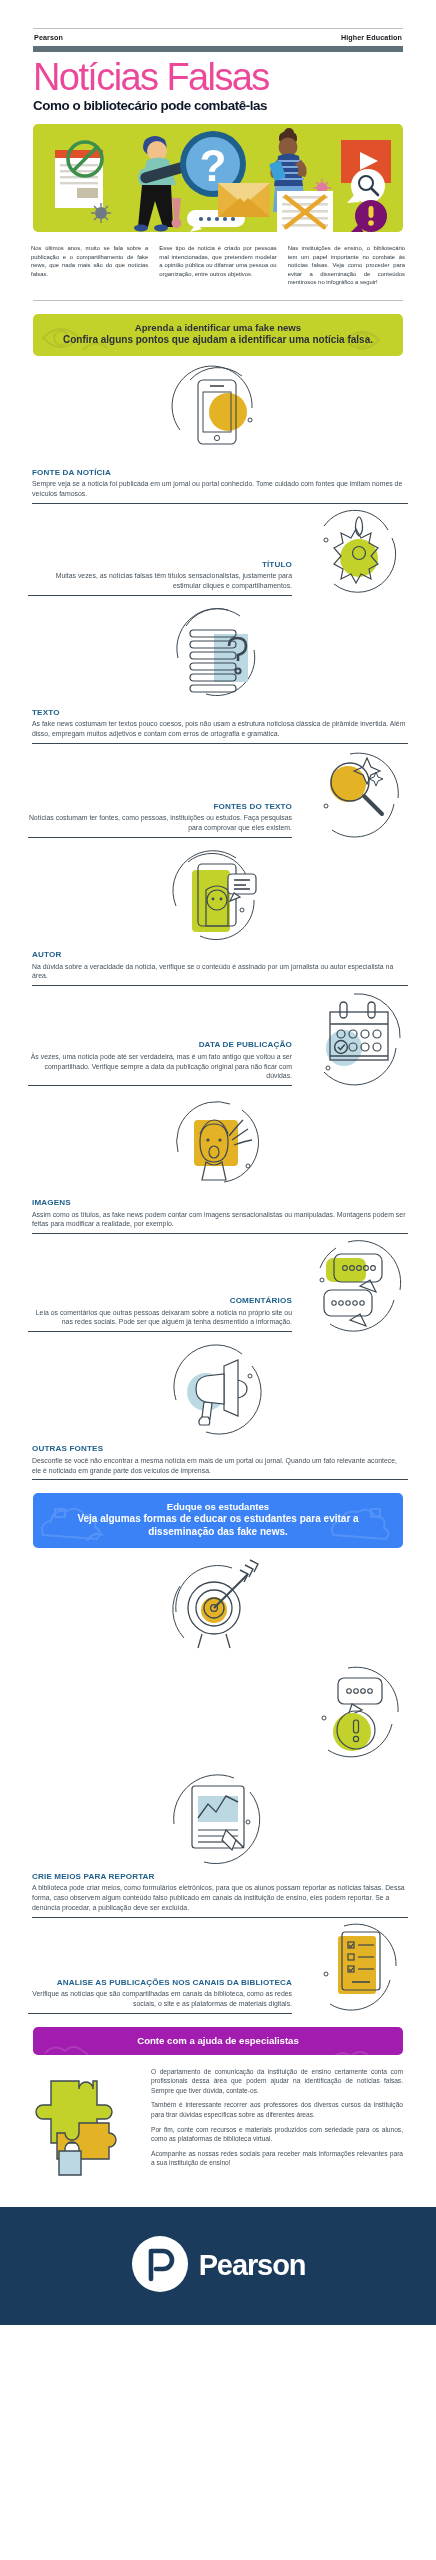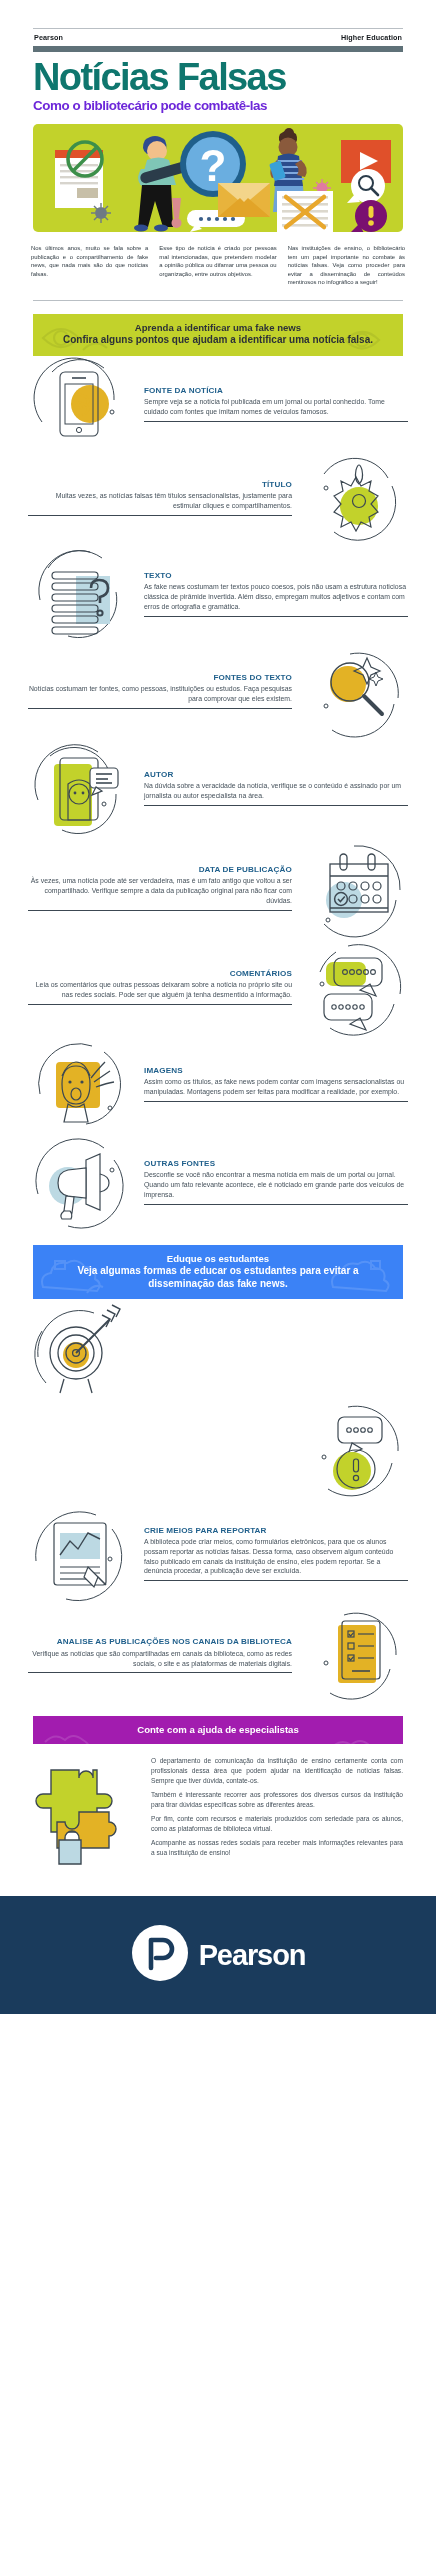"Notícias Falsas" h1.main-title { color: #0f766e -> #ec4899; font-weight: bold -> normal }
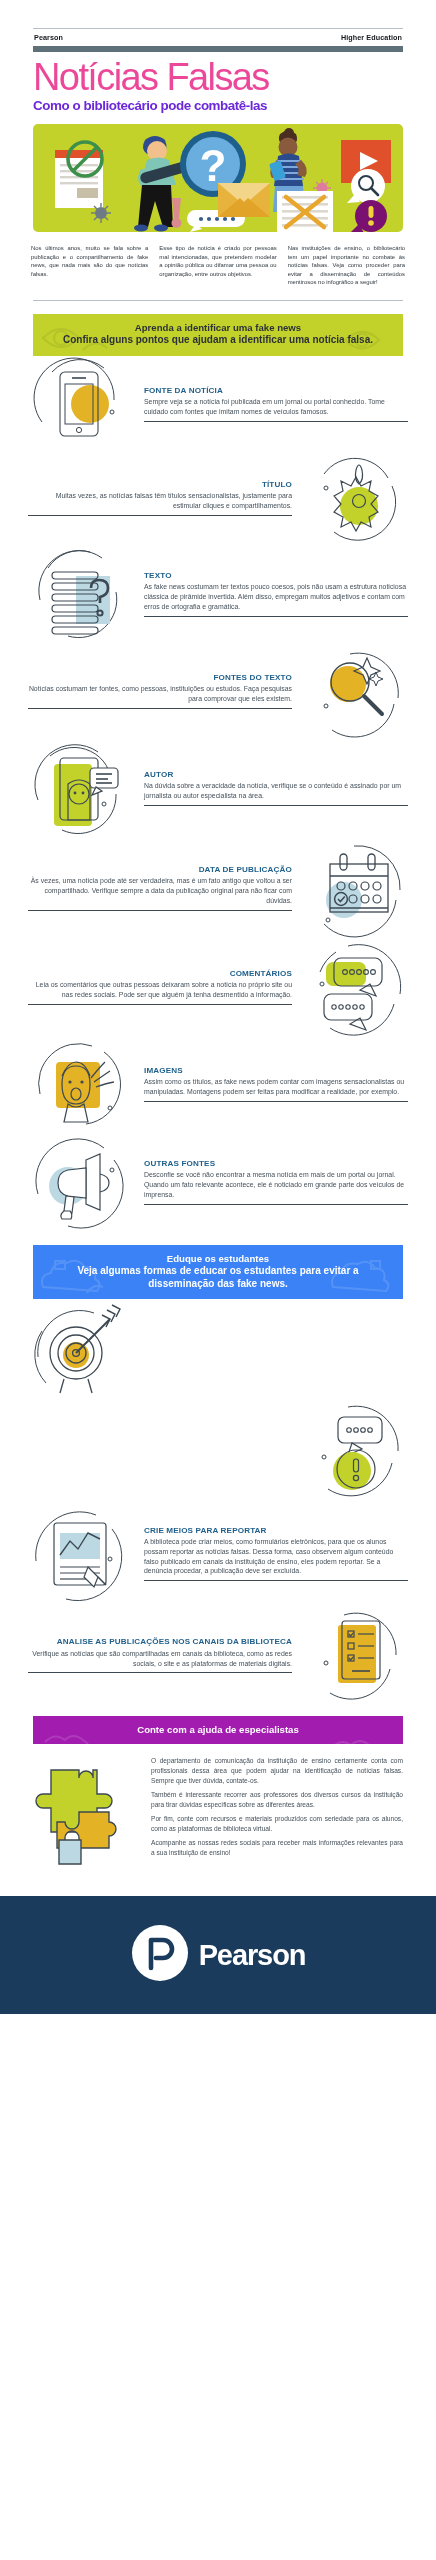"Como o bibliotecário pode combatê-las" .subtitle { color: #6d28d9 -> #0f172a }
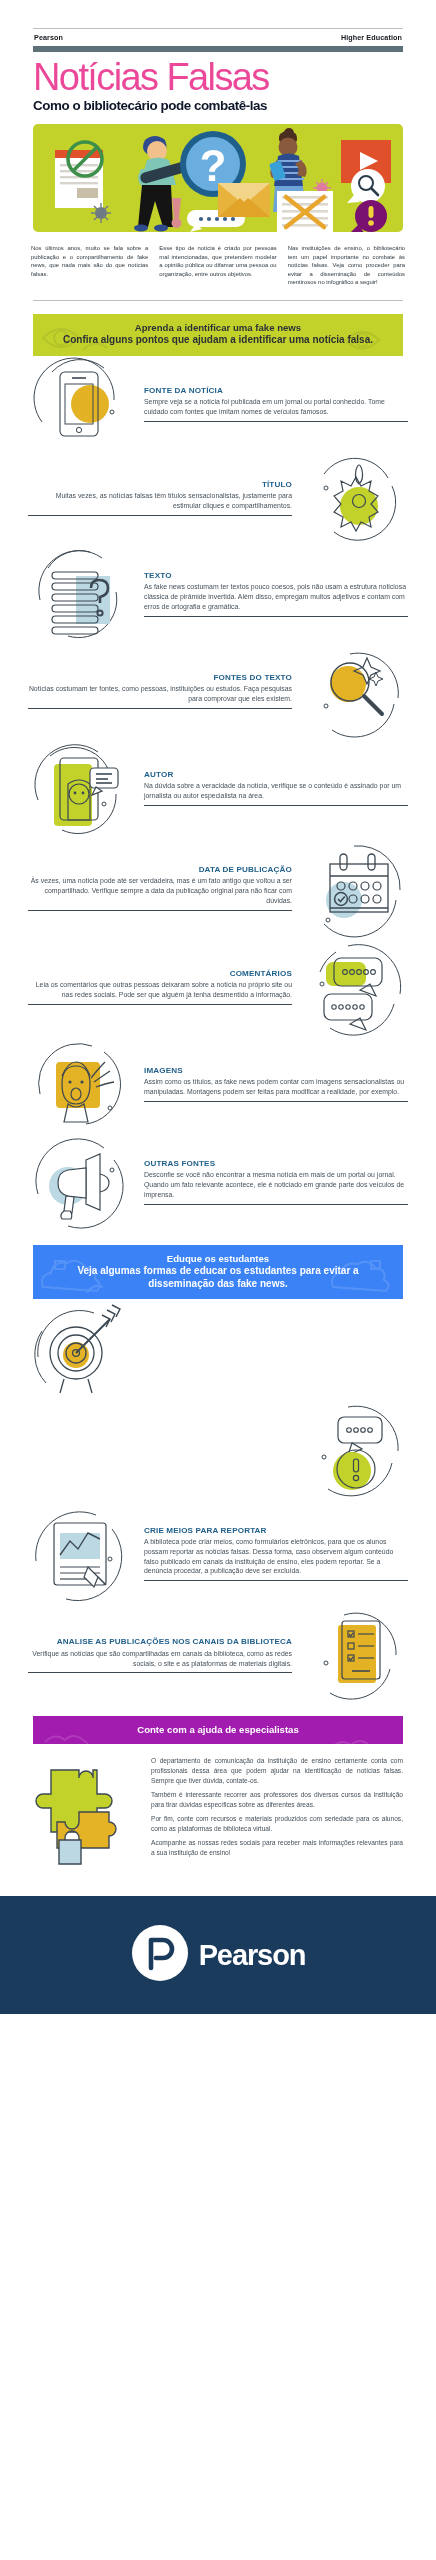"Aprenda a identificar uma fake" .banner { border-radius: 0 -> 5px }
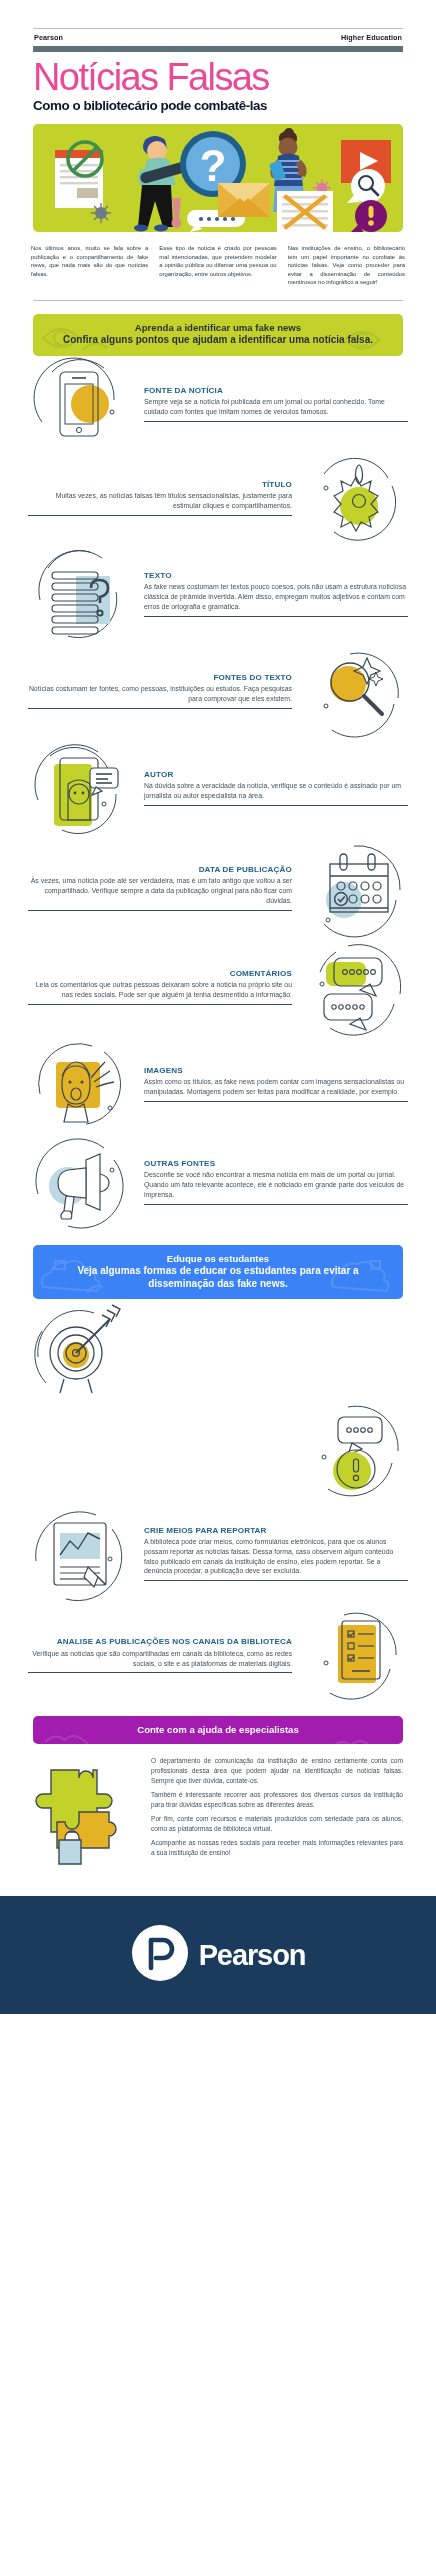"FONTE DA NOTÍCIA" .tip.left { flex-direction: row -> column; justify-content: none -> flex-end }
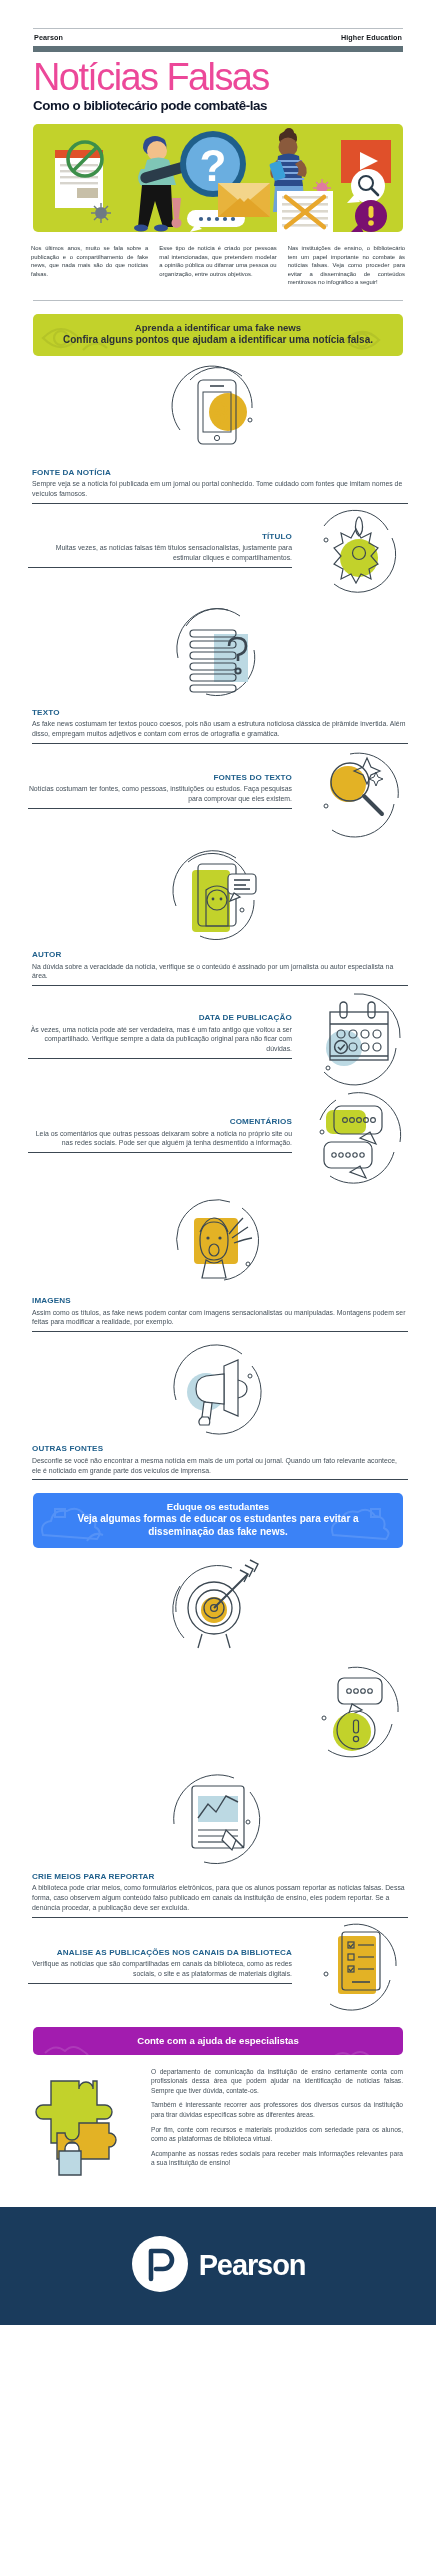"TÍTULO" .tip.right { align-items: none -> flex-end }
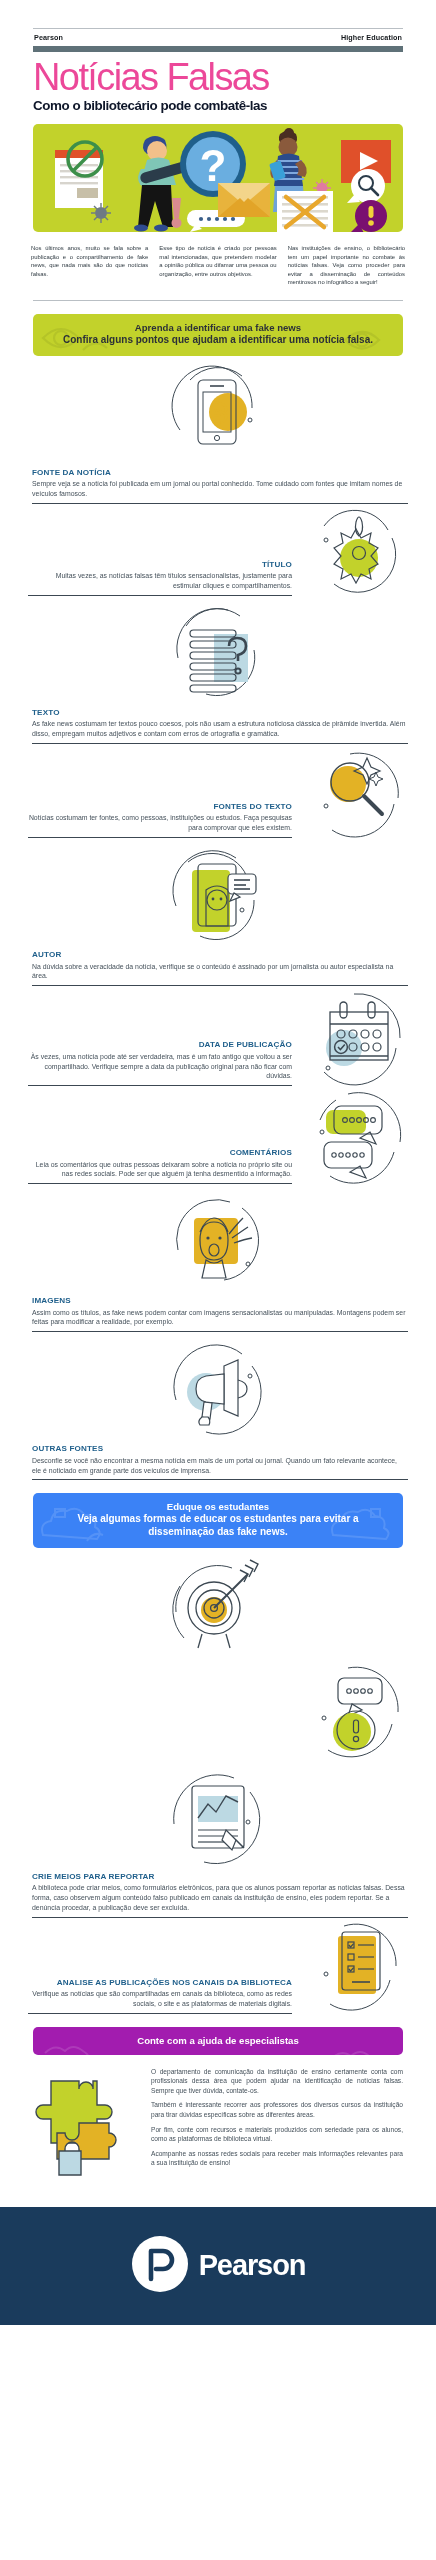"COMENTÁRIOS" div.tip { order: before "IMAGENS" -> after "IMAGENS" }
